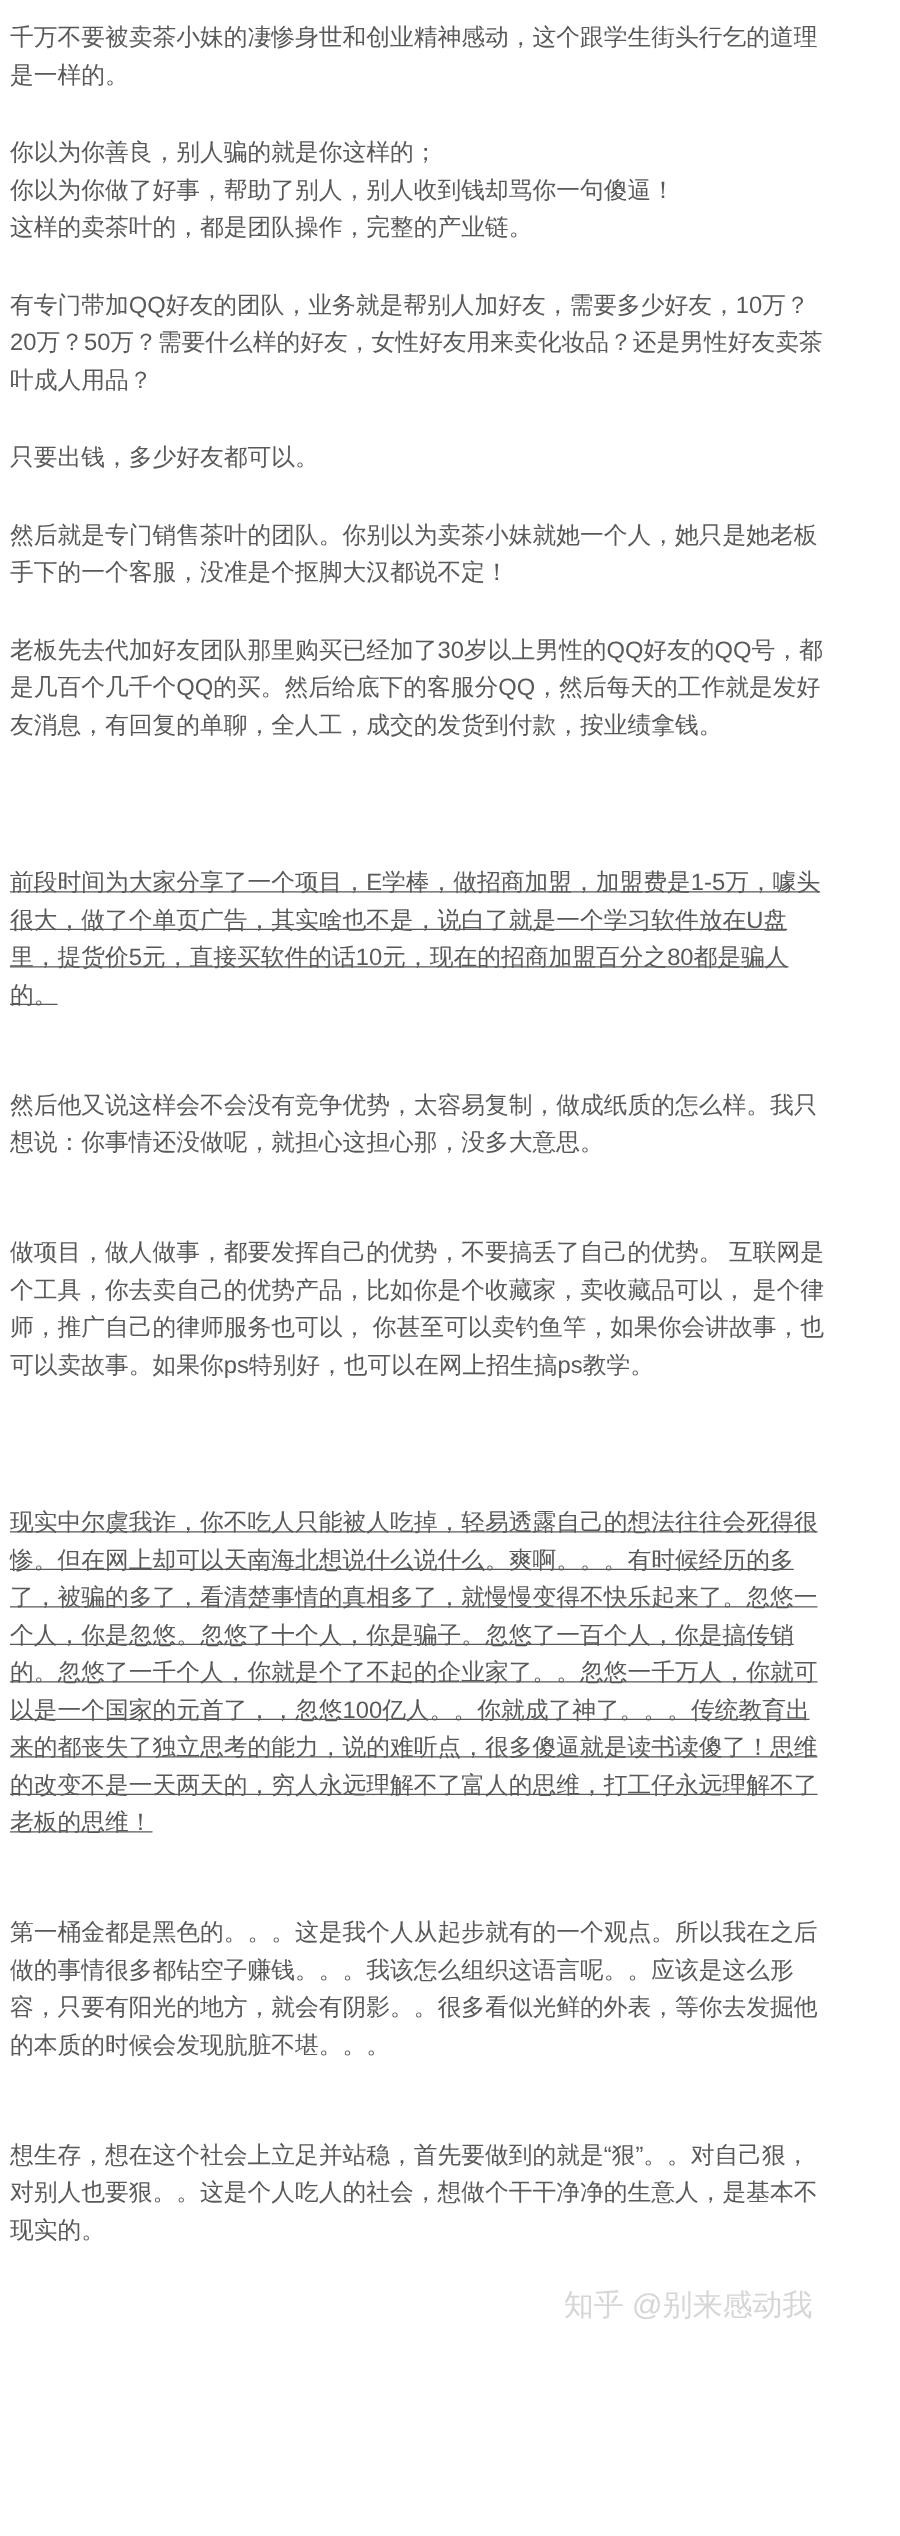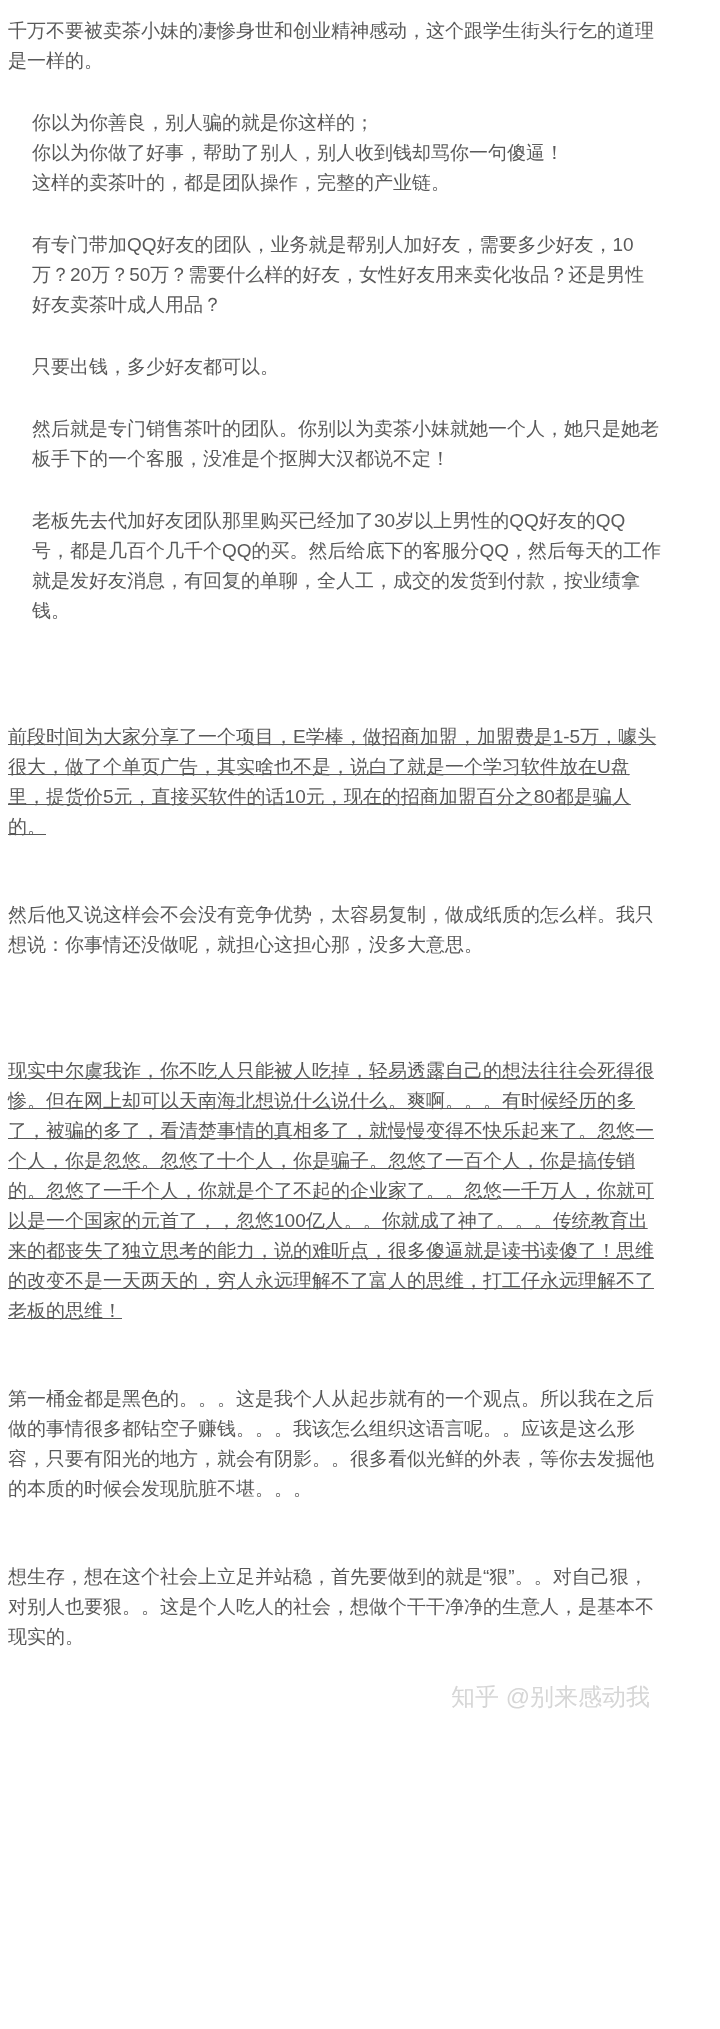"你以为你善良，别人骗的就是你这样的；" .gap-s { margin-left: 24px -> none }
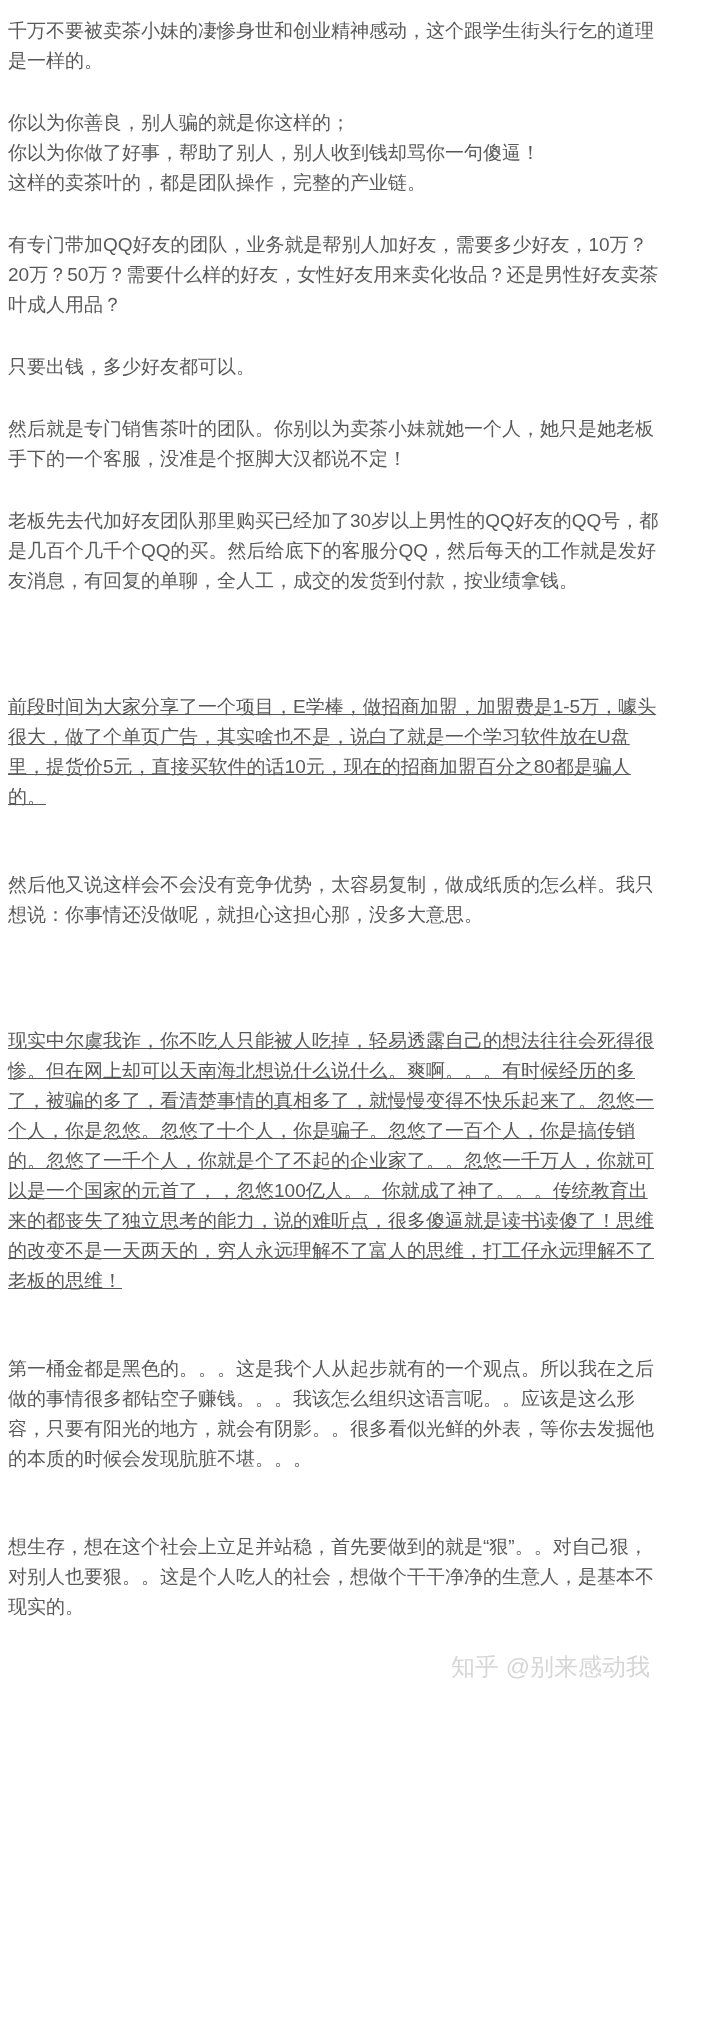"做项目，做人做事，都要发挥自己的优势，不要搞丢了自己的优势。" p.para { html: none -> <p>做项目，做人做事，都要发挥自己的优势，不要搞丢了自己的优势。 互联网是个工具，你去卖自己的优势产品，比如你是个收藏家，卖收藏品可以， 是个律师，推广自己的律师服务也可以， 你甚至可以卖钓鱼竿，如果你会讲故事，也可以卖故事。如果你ps特别好，也可以在网上招生搞ps教学。</p> }
